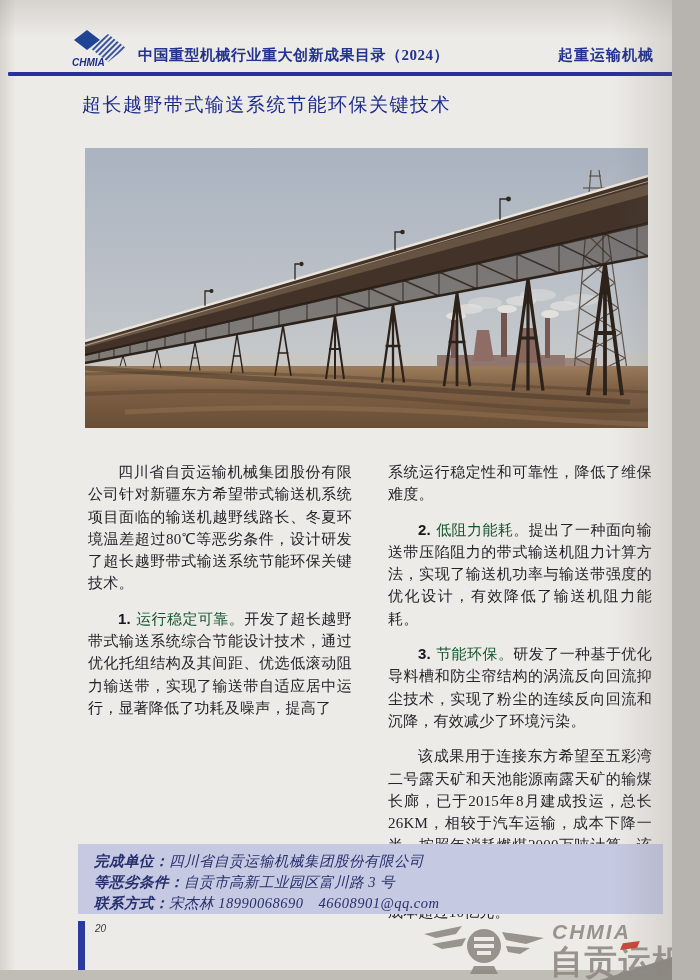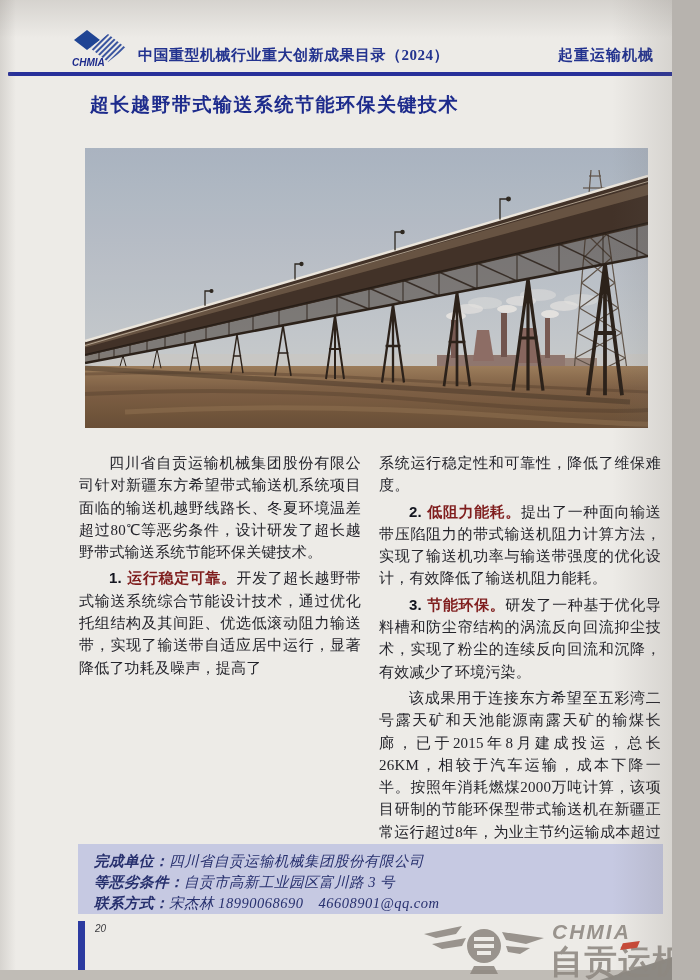"超长越野带式输送系统节能环保关键技术" .article-title { font-weight: 700 -> 400; left: 90px -> 82px }
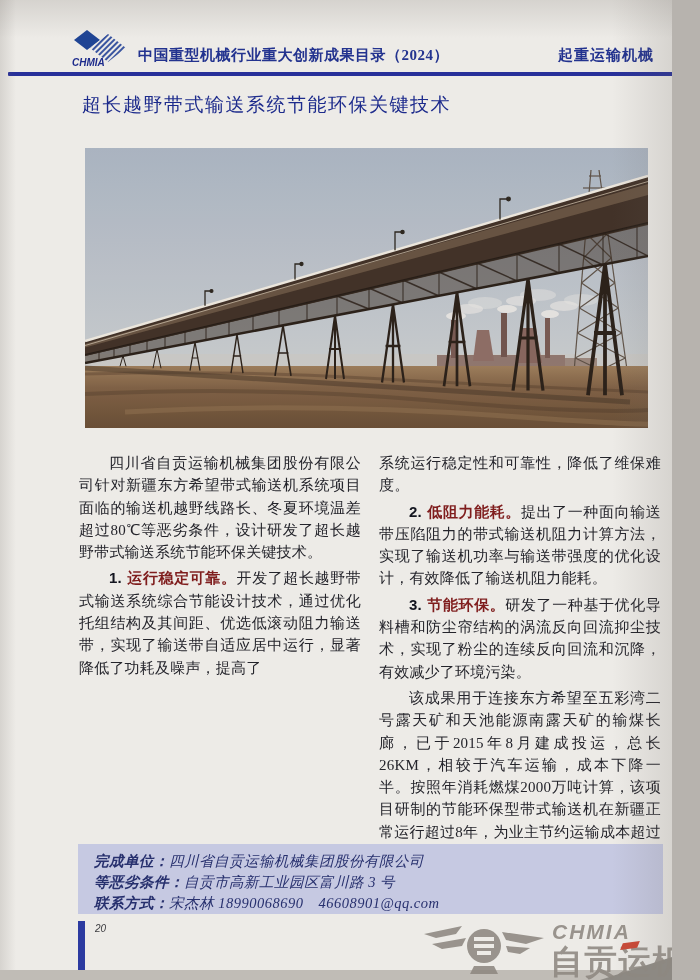"四川省自贡运输机械集团股份有限公司针对新疆东方希望带式输送机系统项目面临的输送机" .col p { margin: 4px -> 13px }
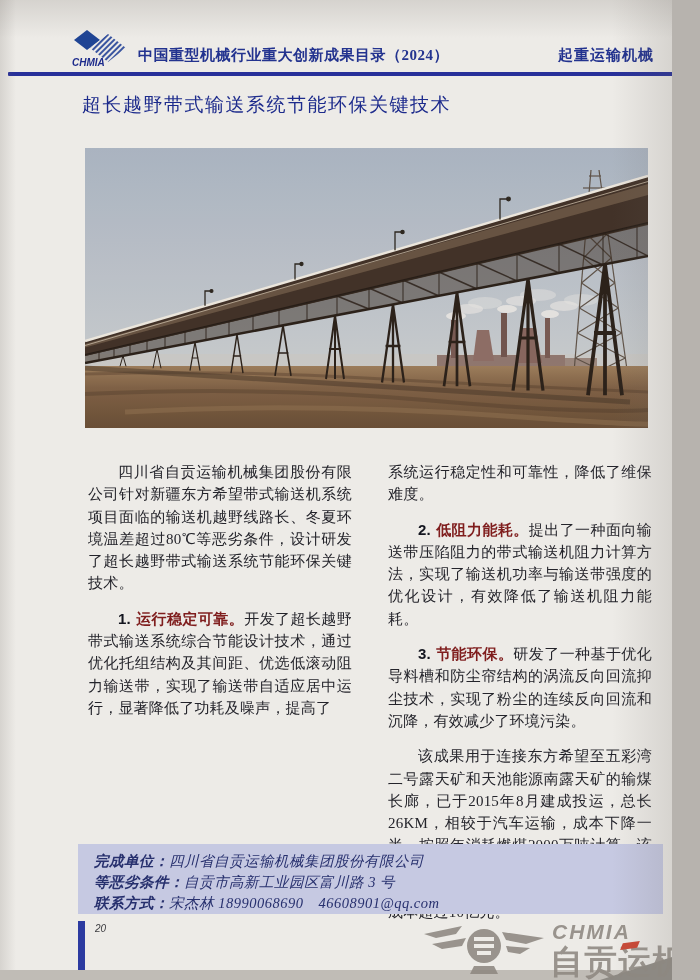"低阻力能耗。" .lead { color: #7f1d1d -> #14532d; font-weight: 700 -> 400 }
